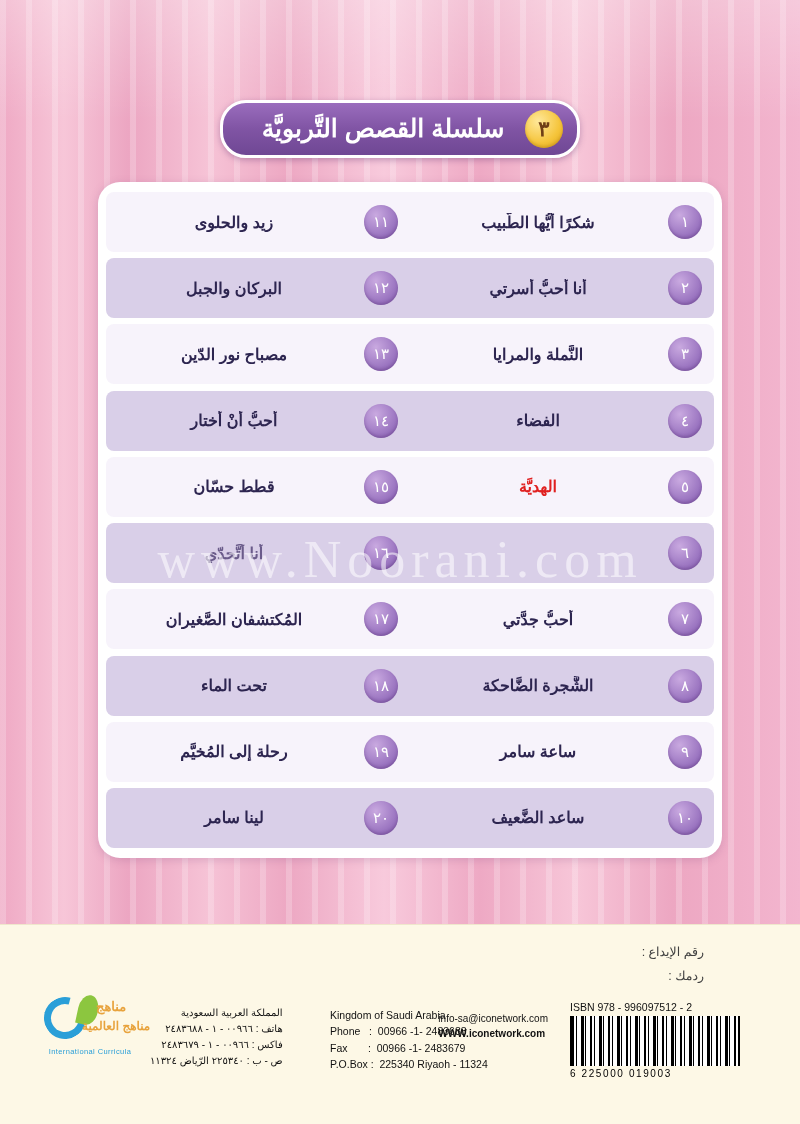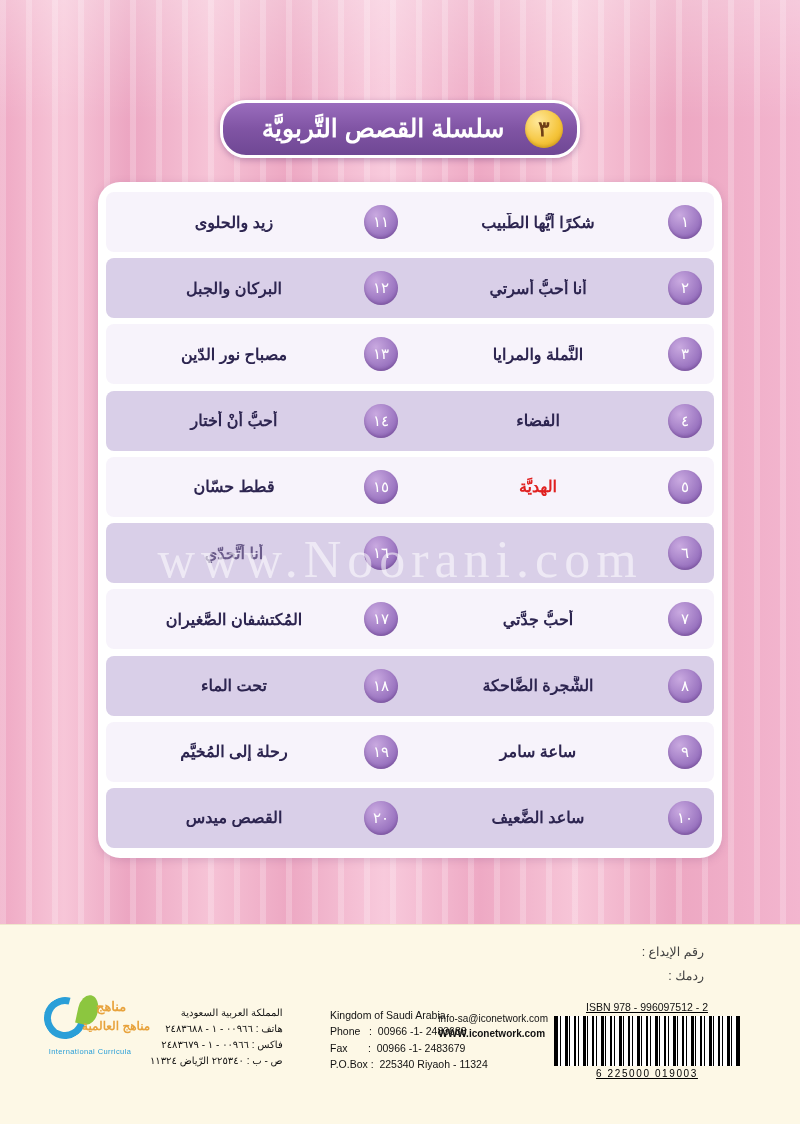"القصص ميدس" span.toc-title { text: القصص ميدس -> لينا سامر }
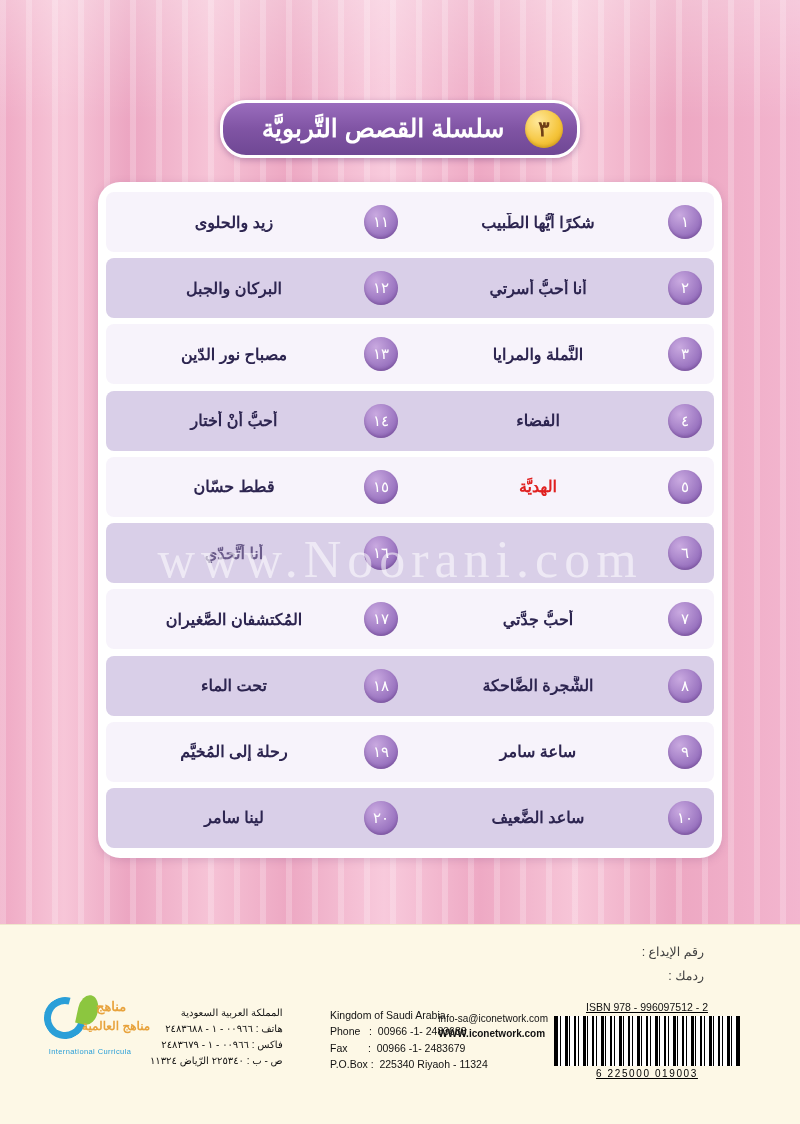"ISBN 978 - 996097512 -" .barcode-wrap { text-align: center -> left; text-decoration: underline -> none; width: 186px -> 170px }
